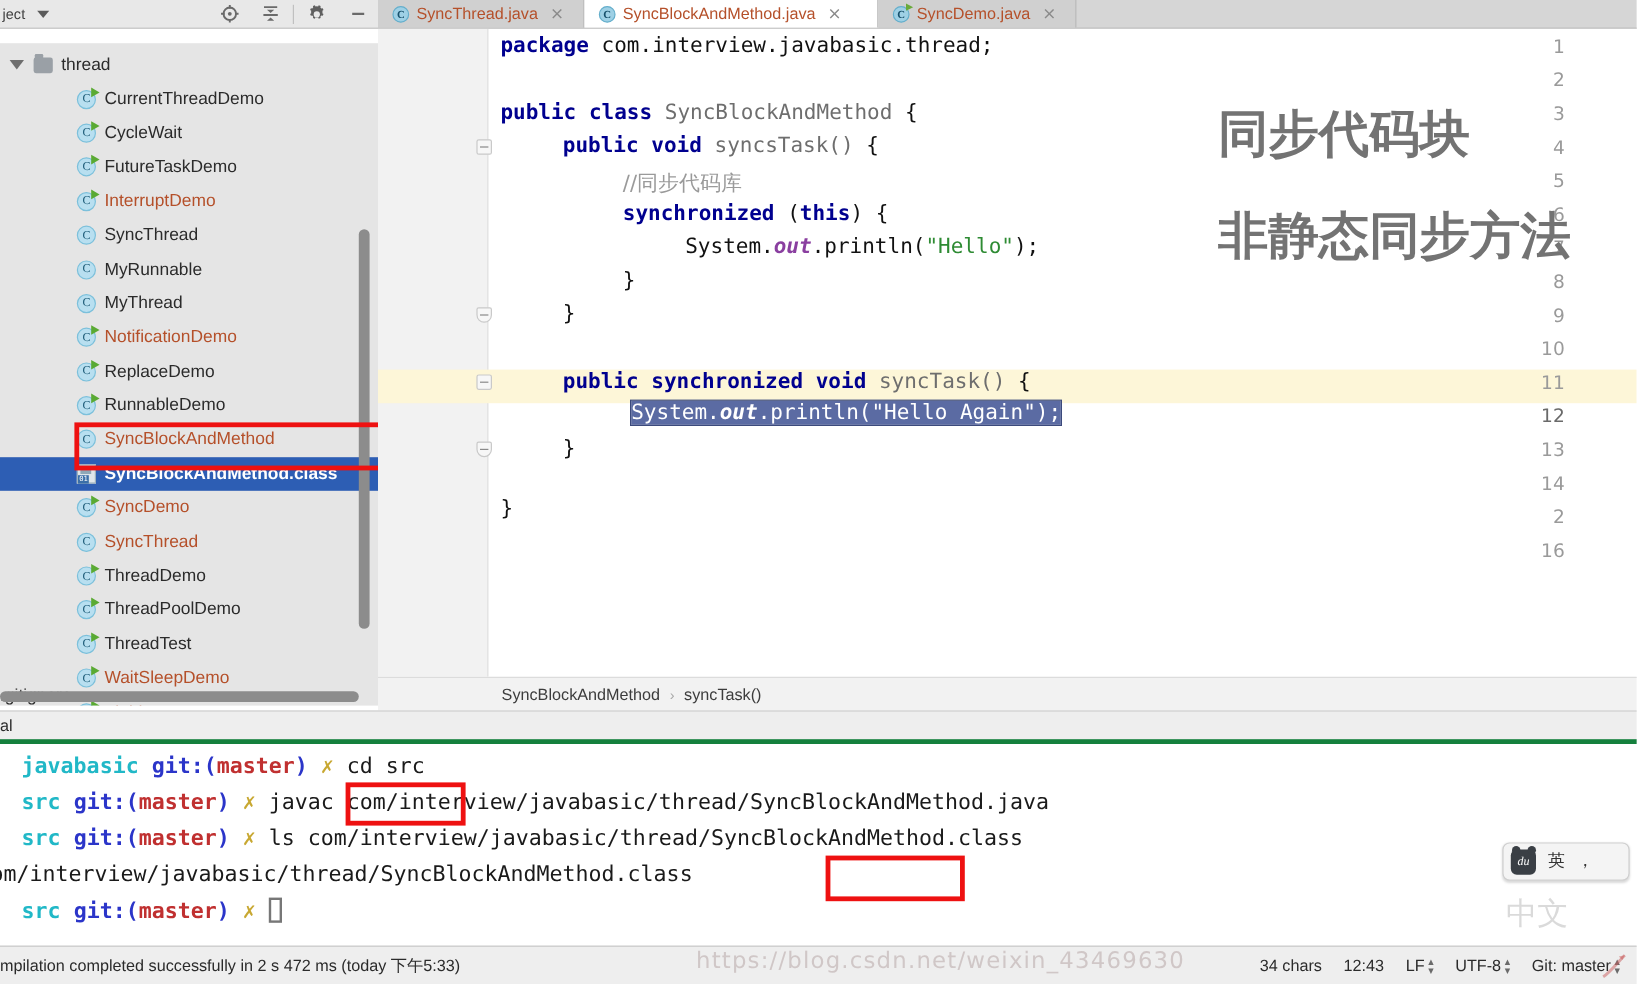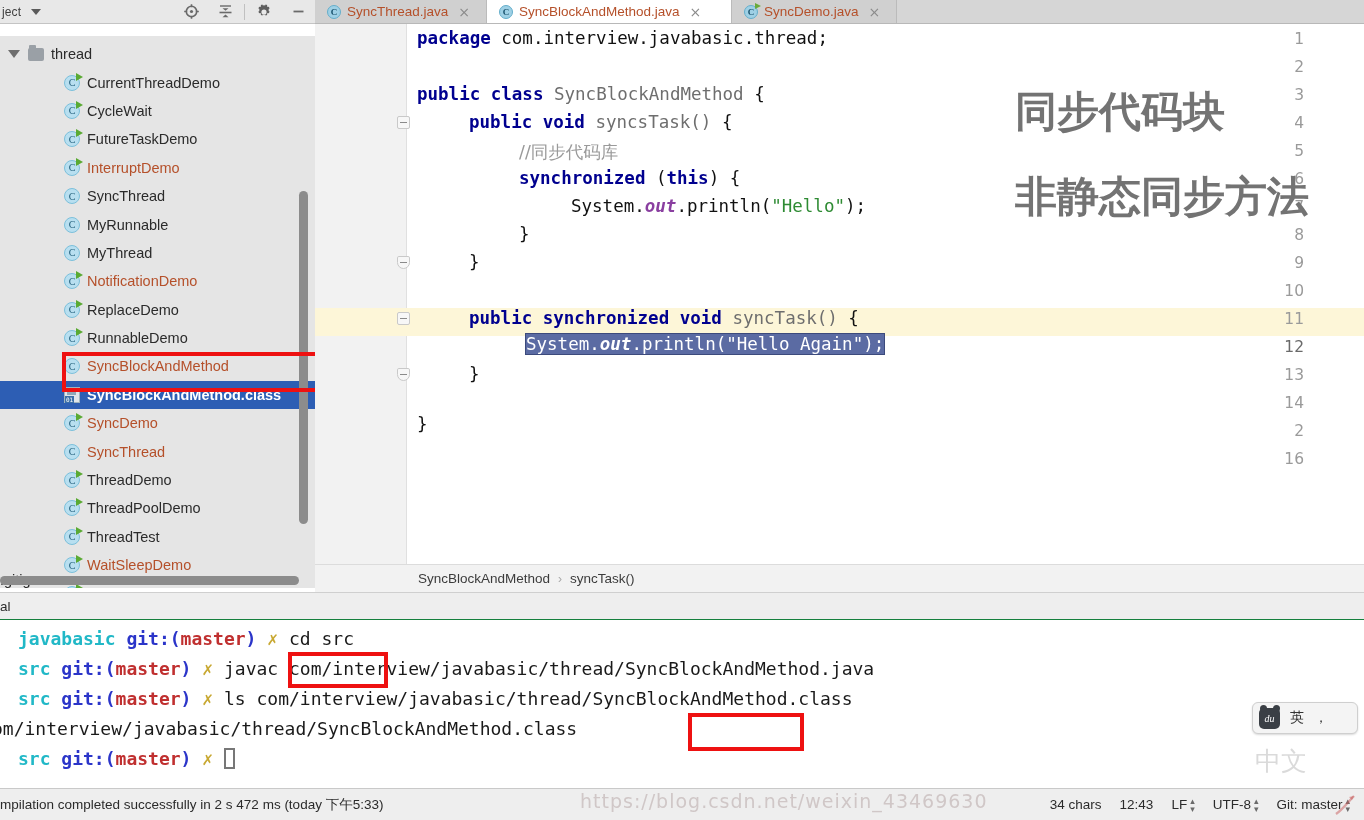"al" .term-tabs { border-bottom: 1px solid #15803d -> 4px solid #15803d }
